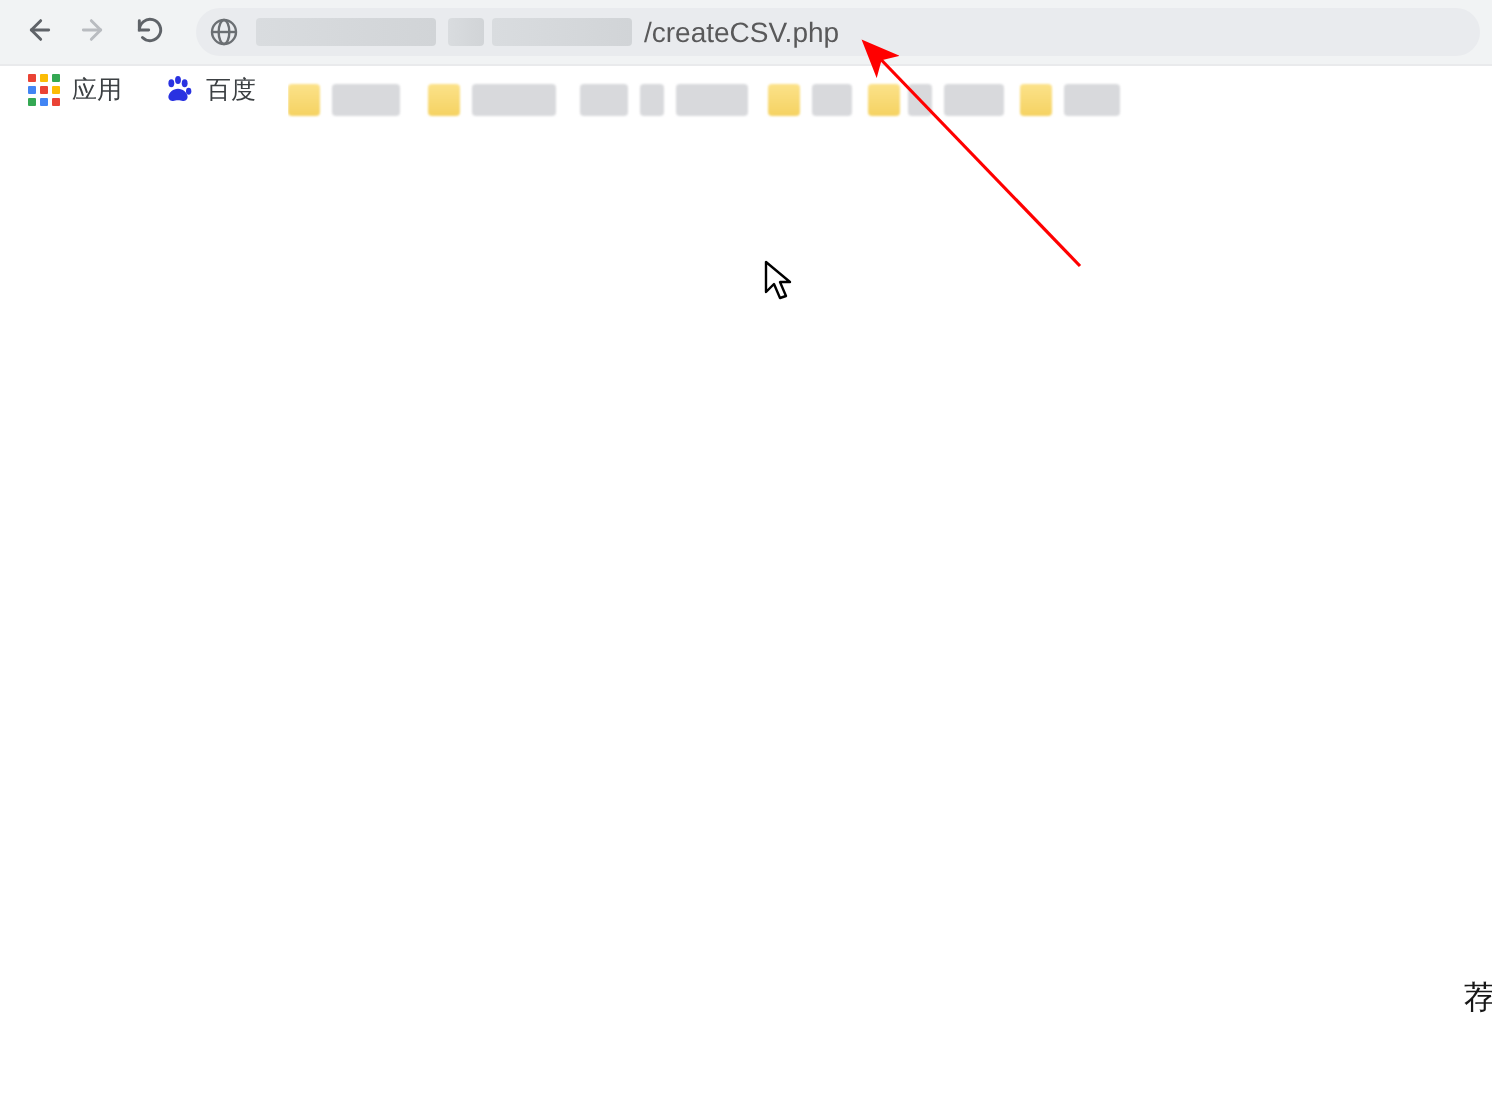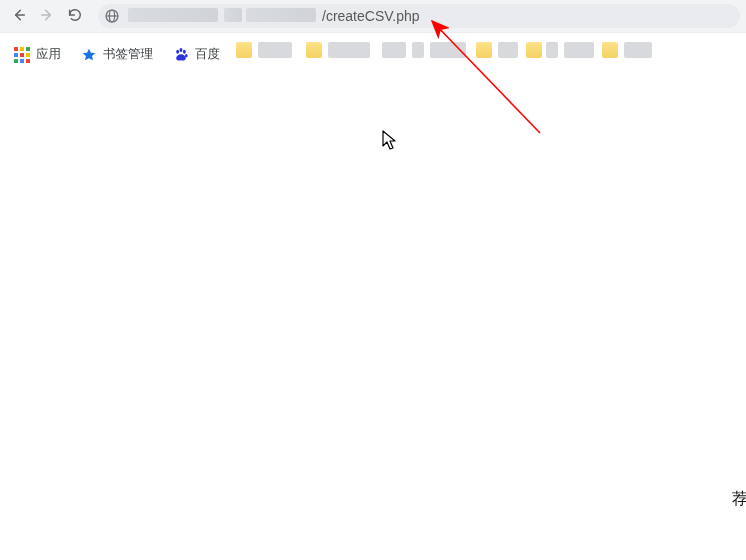"/createCSV.php" .url-area { align-items: flex-start -> center }
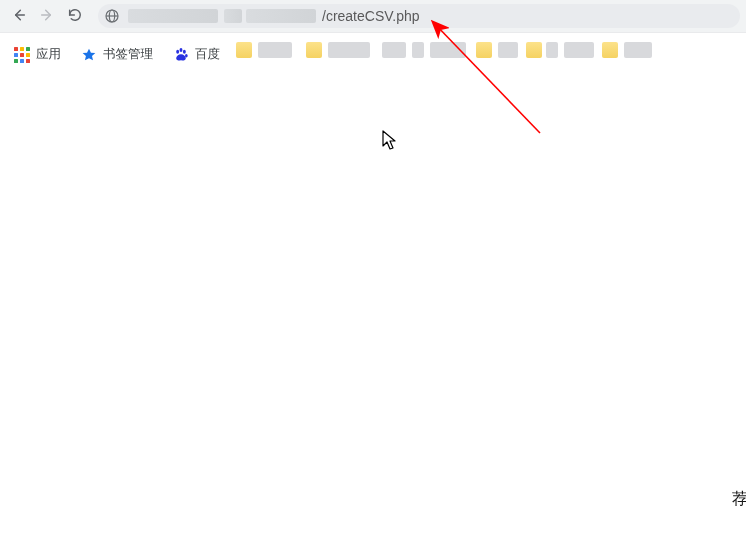"应用" .bk-item { align-items: flex-end -> flex-start }
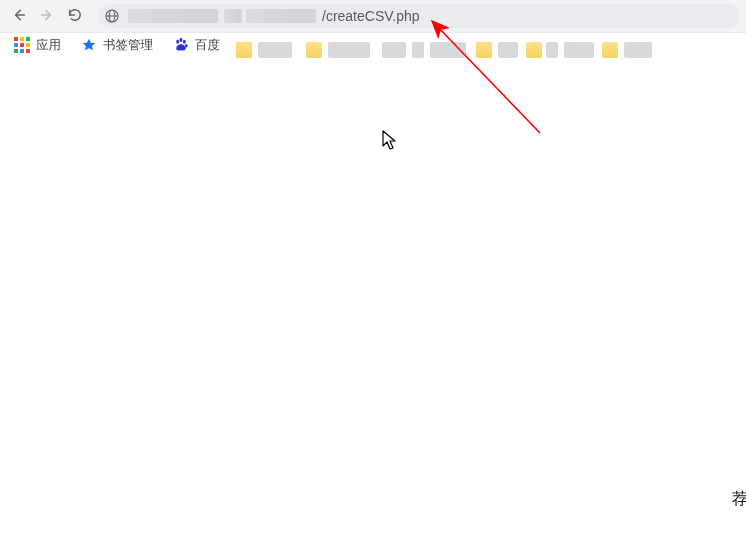"书签管理" div.bk-item { html: <div> <span> <svg> <path></path> </svg> </span> <span>书签管理</span> </div> -> none }
